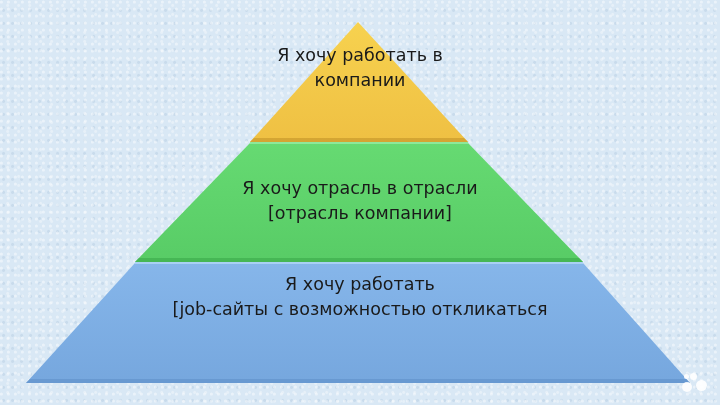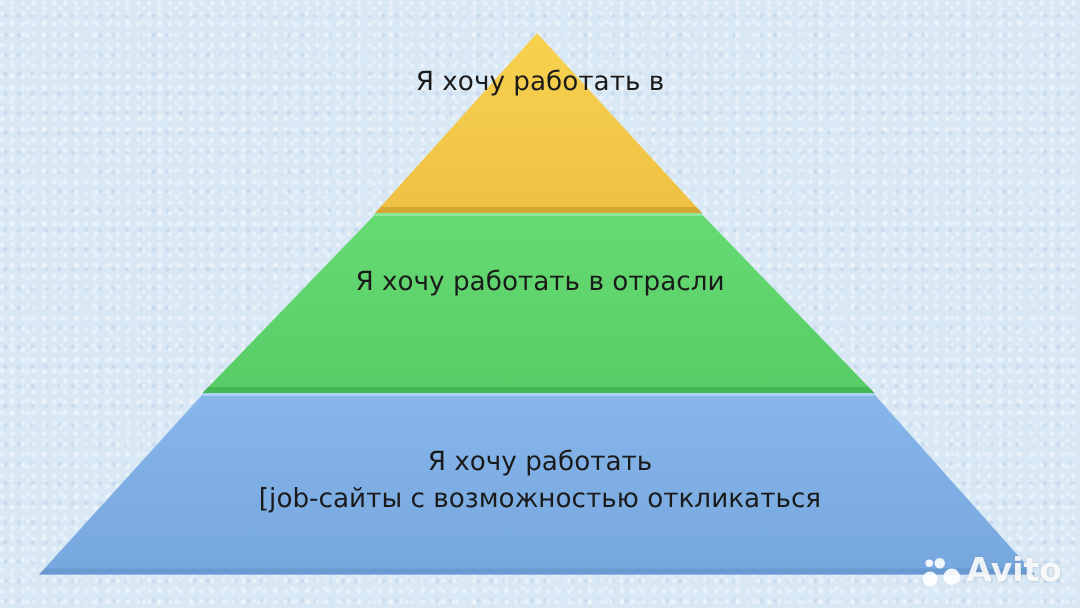"компании" div { html: none -> <div>компании</div> }
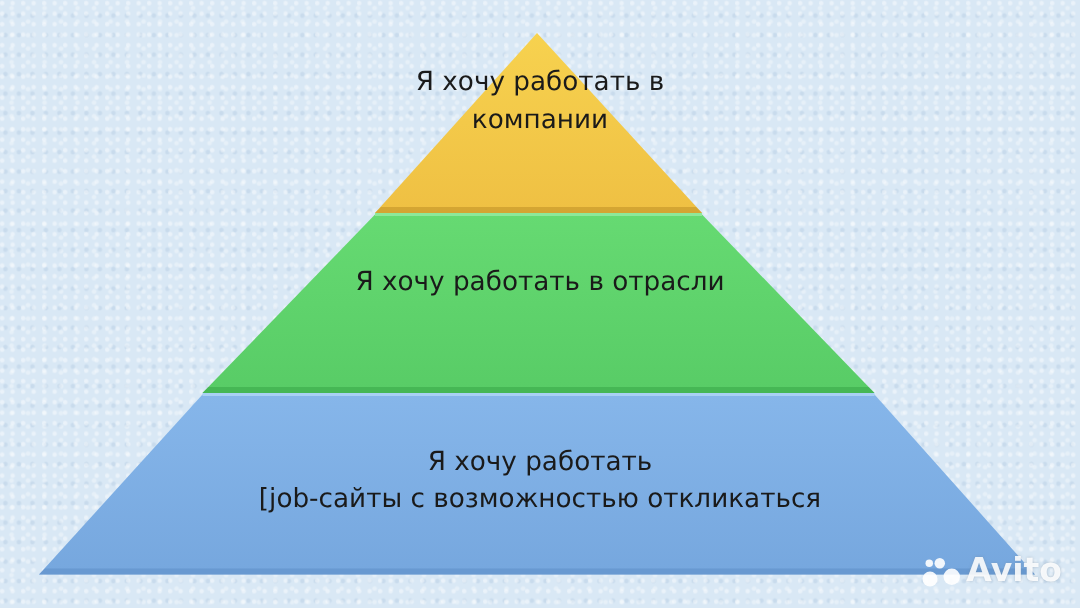"Я хочу работать в отрасли" div { text: работать -> отрасль }
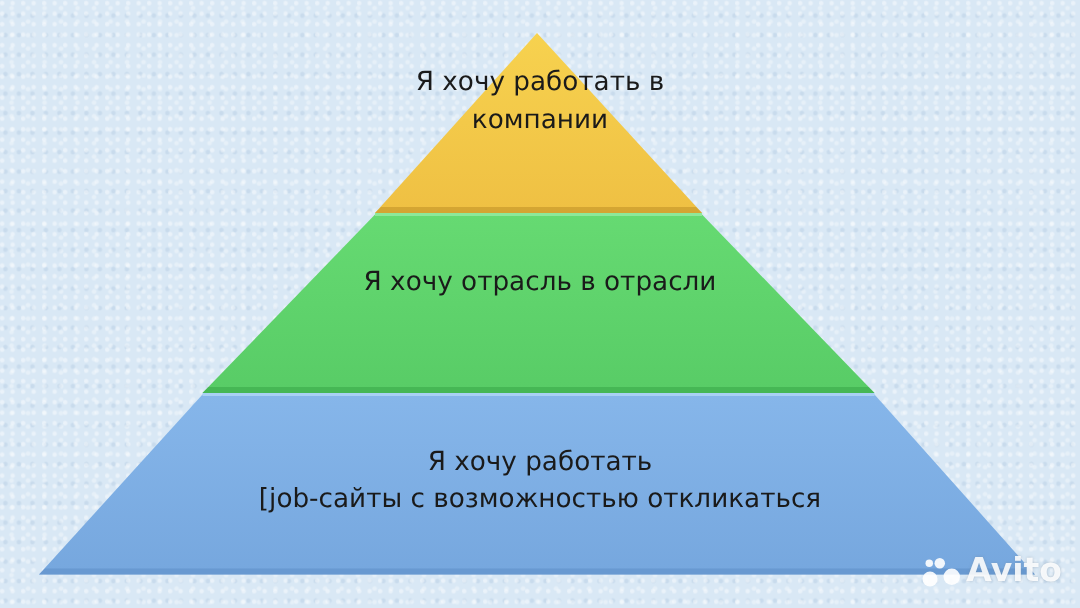"[отрасль компании]" div { html: none -> <div>[отрасль компании]</div> }
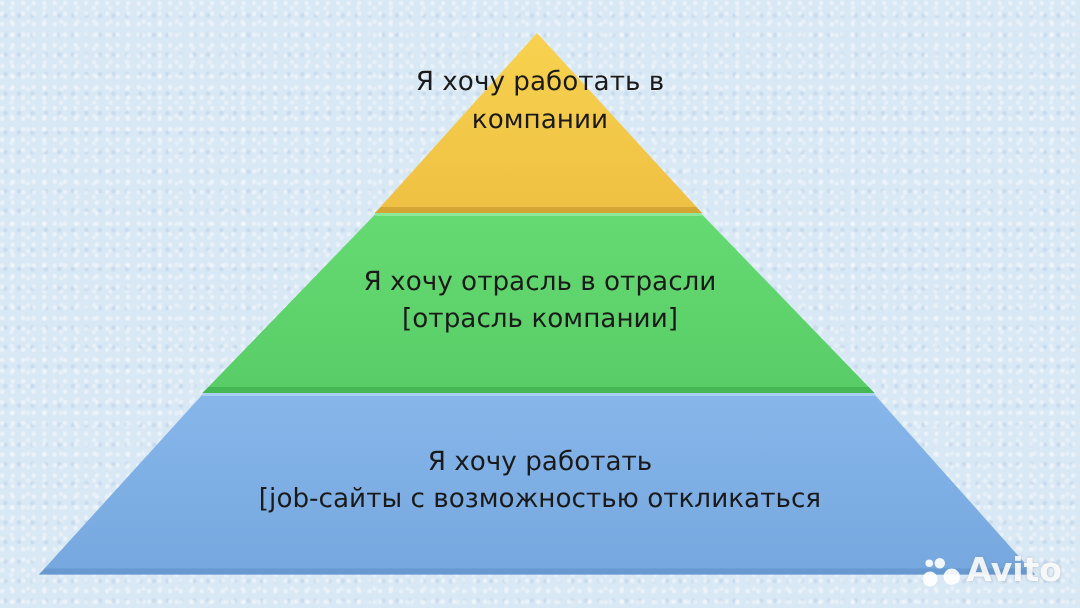"Я хочу работать" div.tier-text { top: 296px -> 272px }
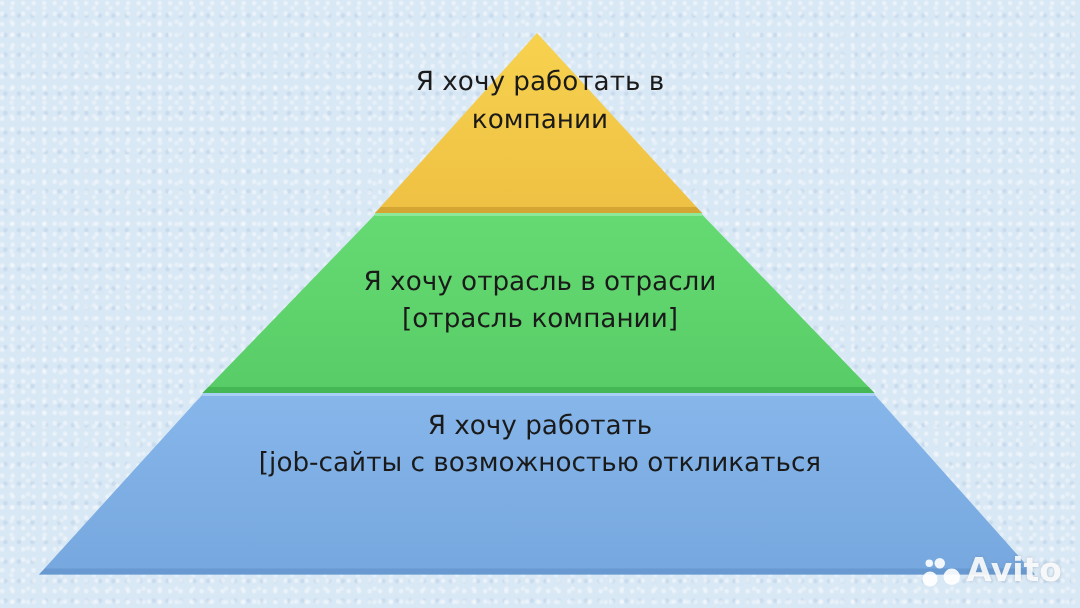"Avito" span { html: <span>Avito</span> -> none }
